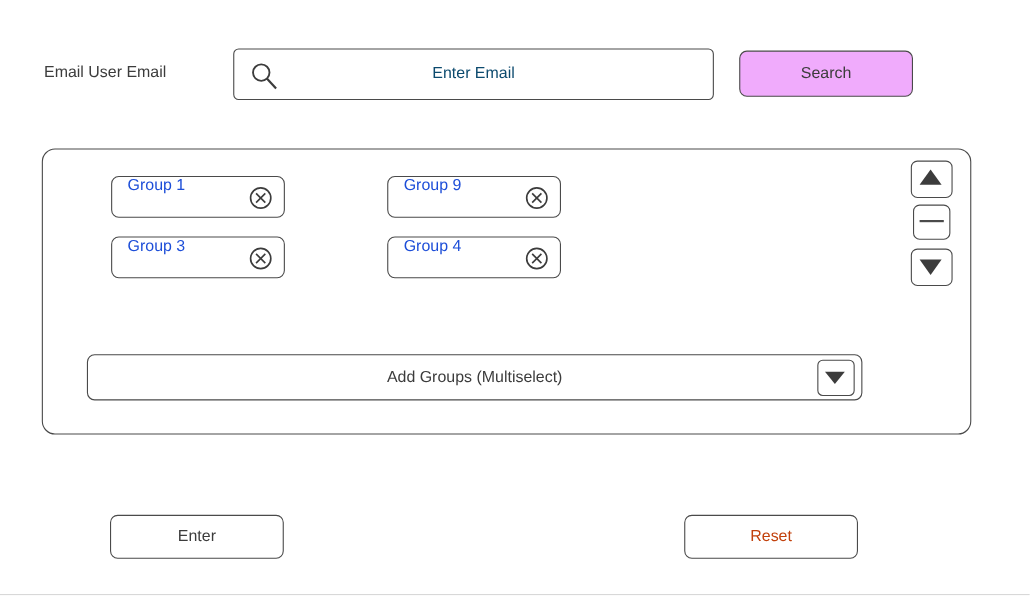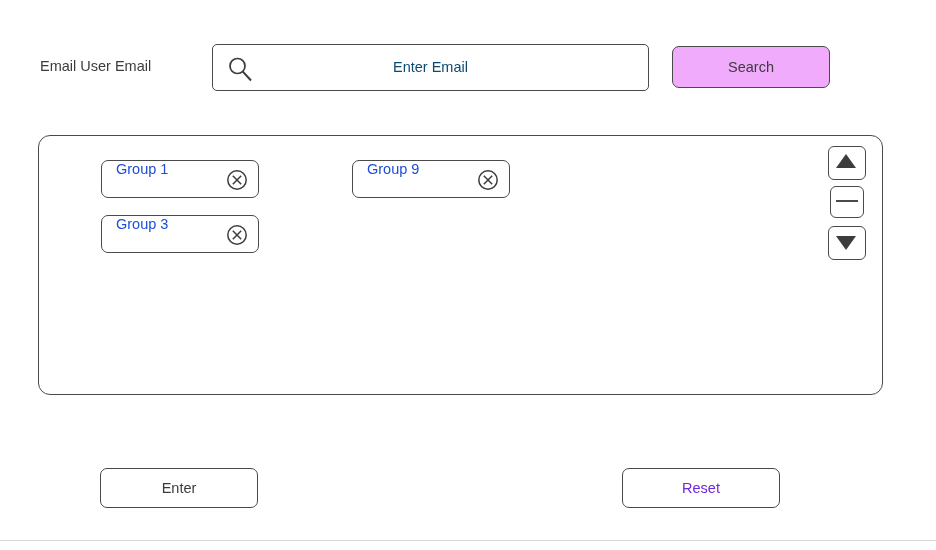"Group 4" div.chip { html: none -> <div> <span>Group 4</span> <span> <svg> <circle></circle> <line></line> <line></line> </svg> </span> </div> }
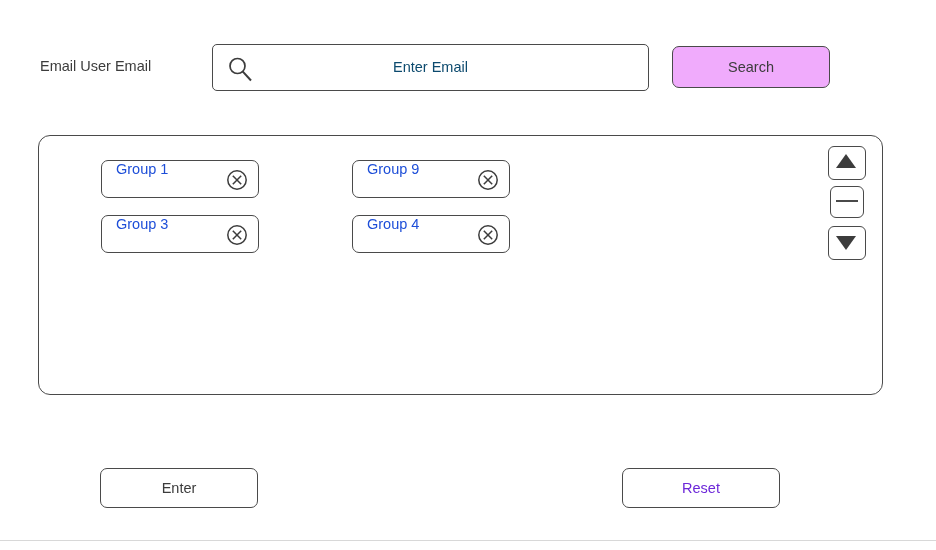"Add Groups (Multiselect)" div.multiselect { html: none -> <div> <div>Add Groups (Multiselect)</div> <span> <svg> <polygon></polygon> </svg> </span> </div> }
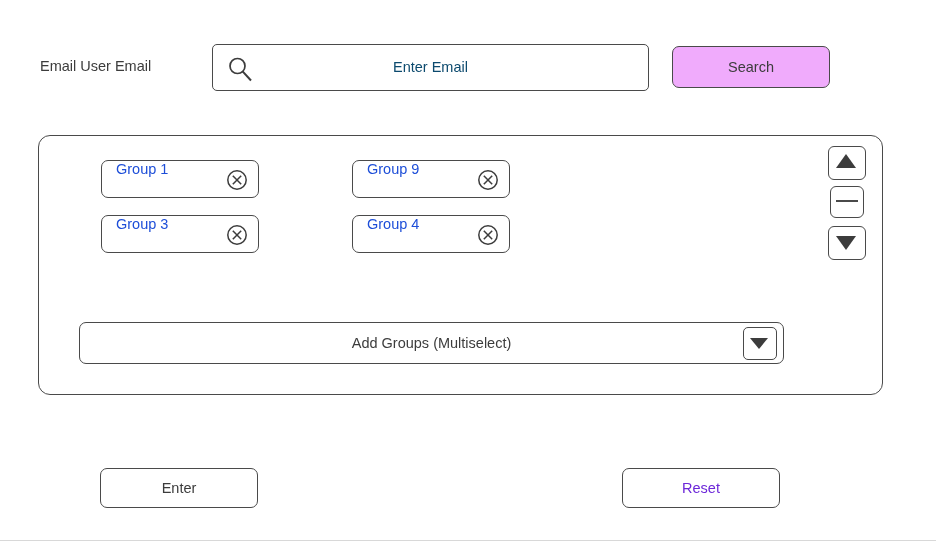"Reset" .reset-btn { color: #6d28d9 -> #c2410c }
